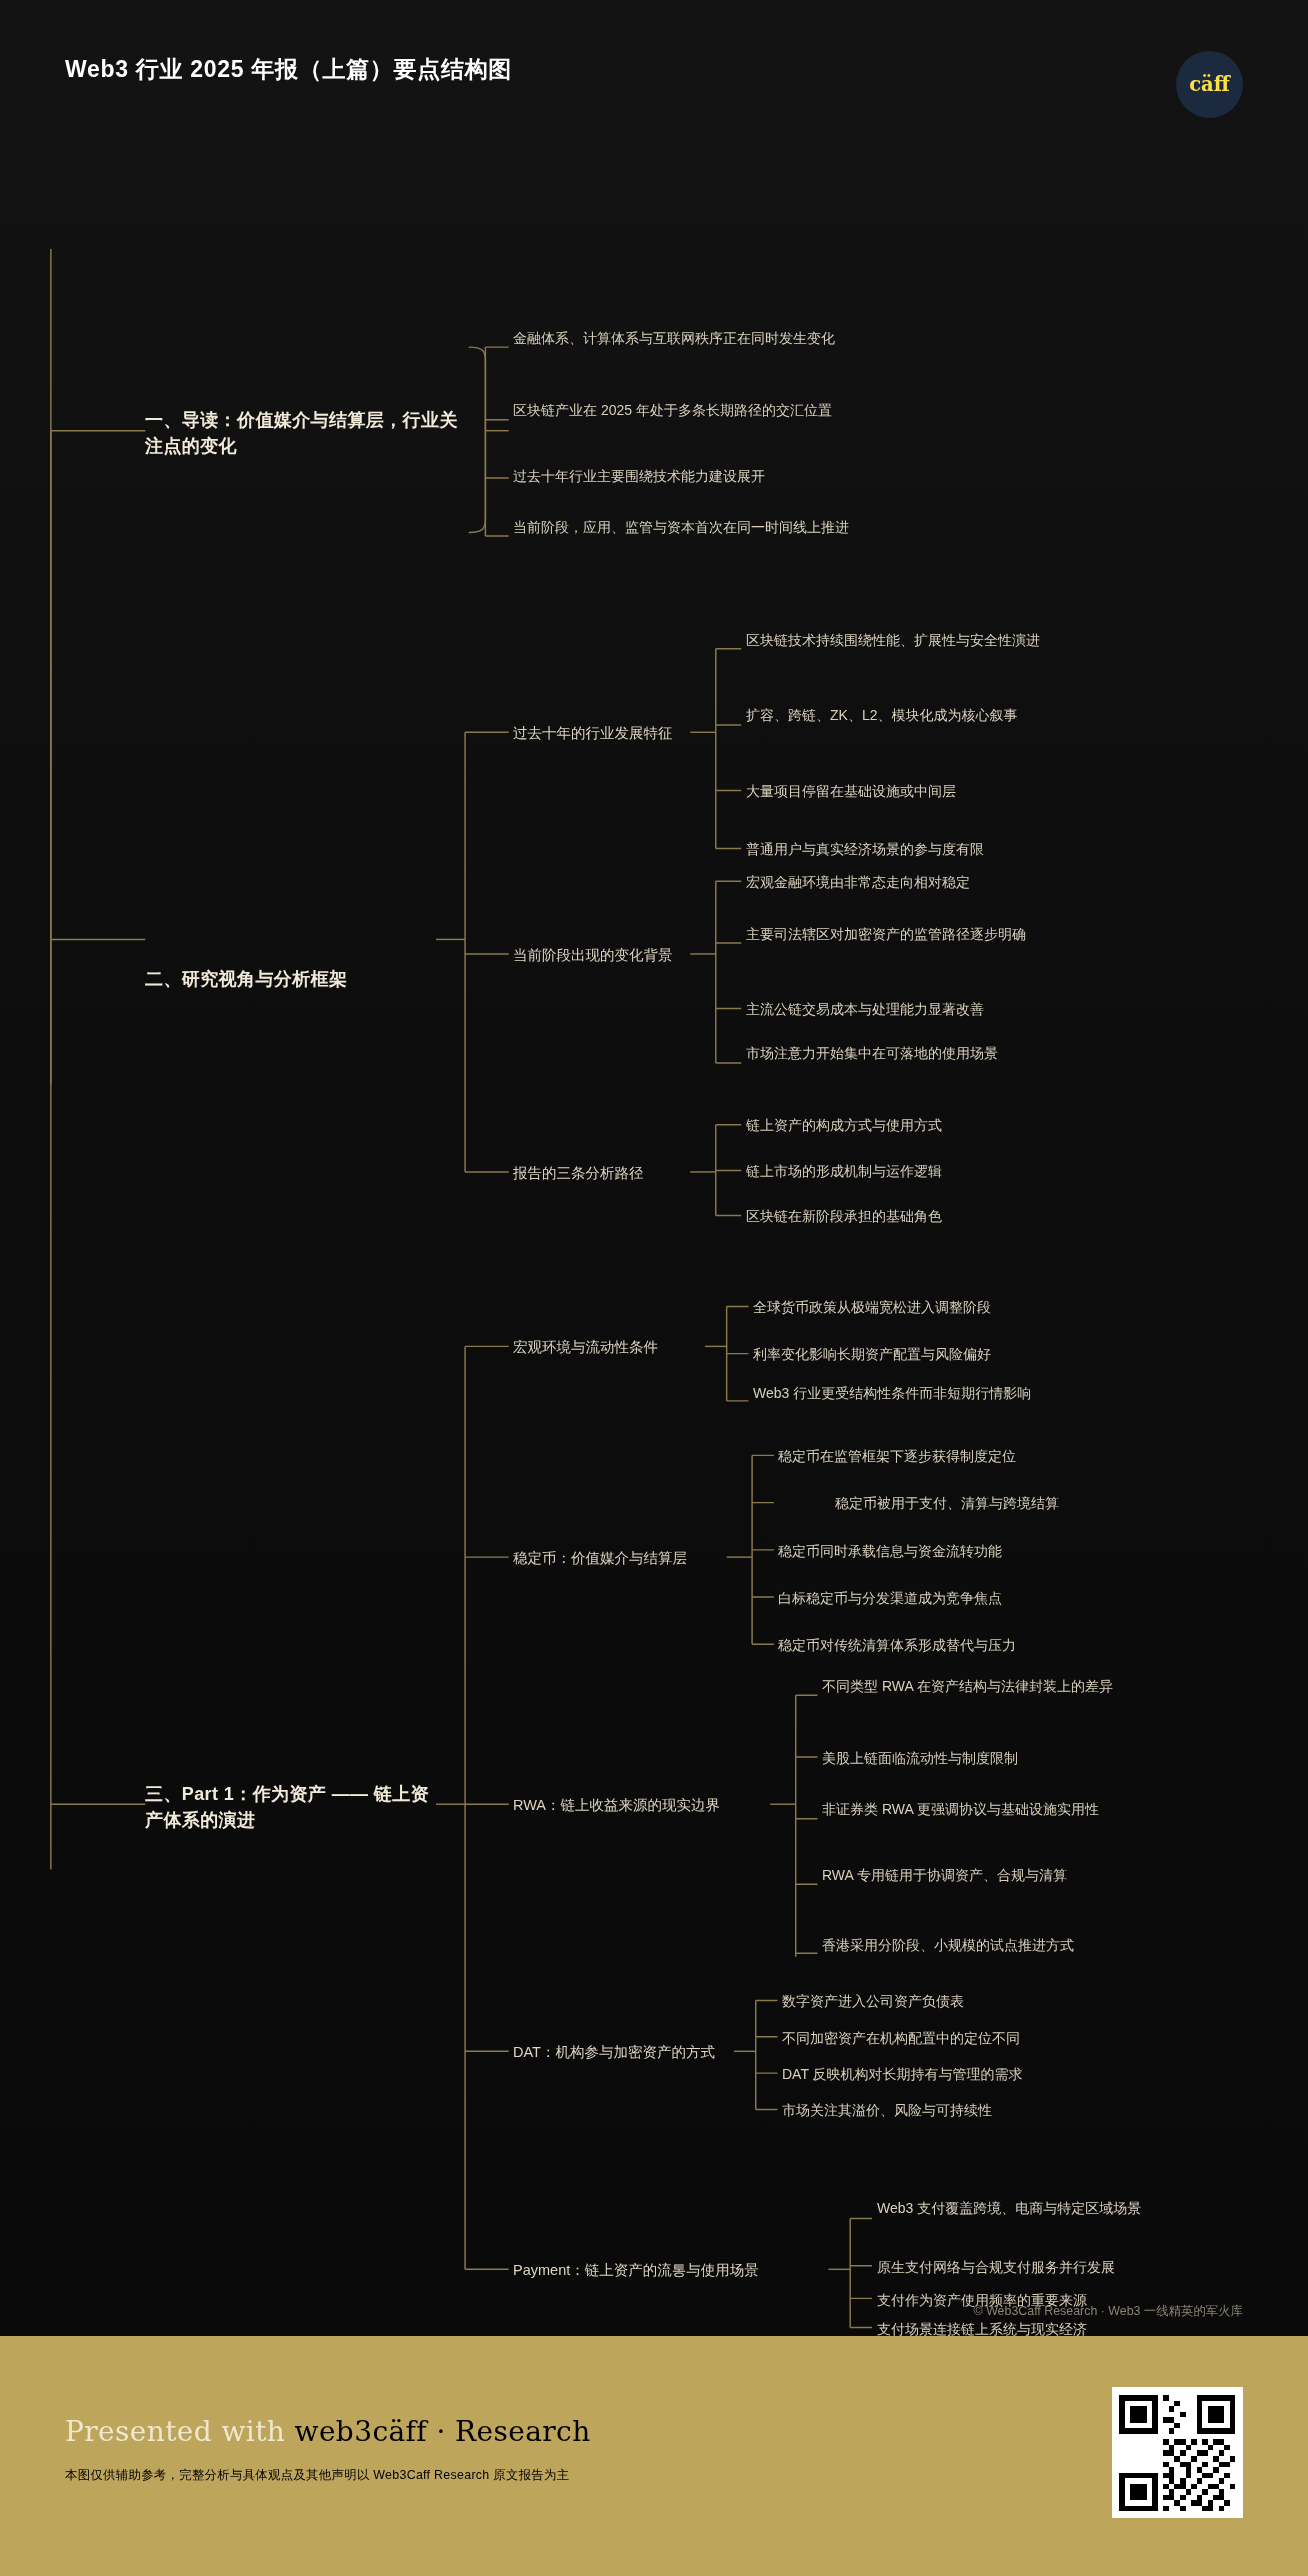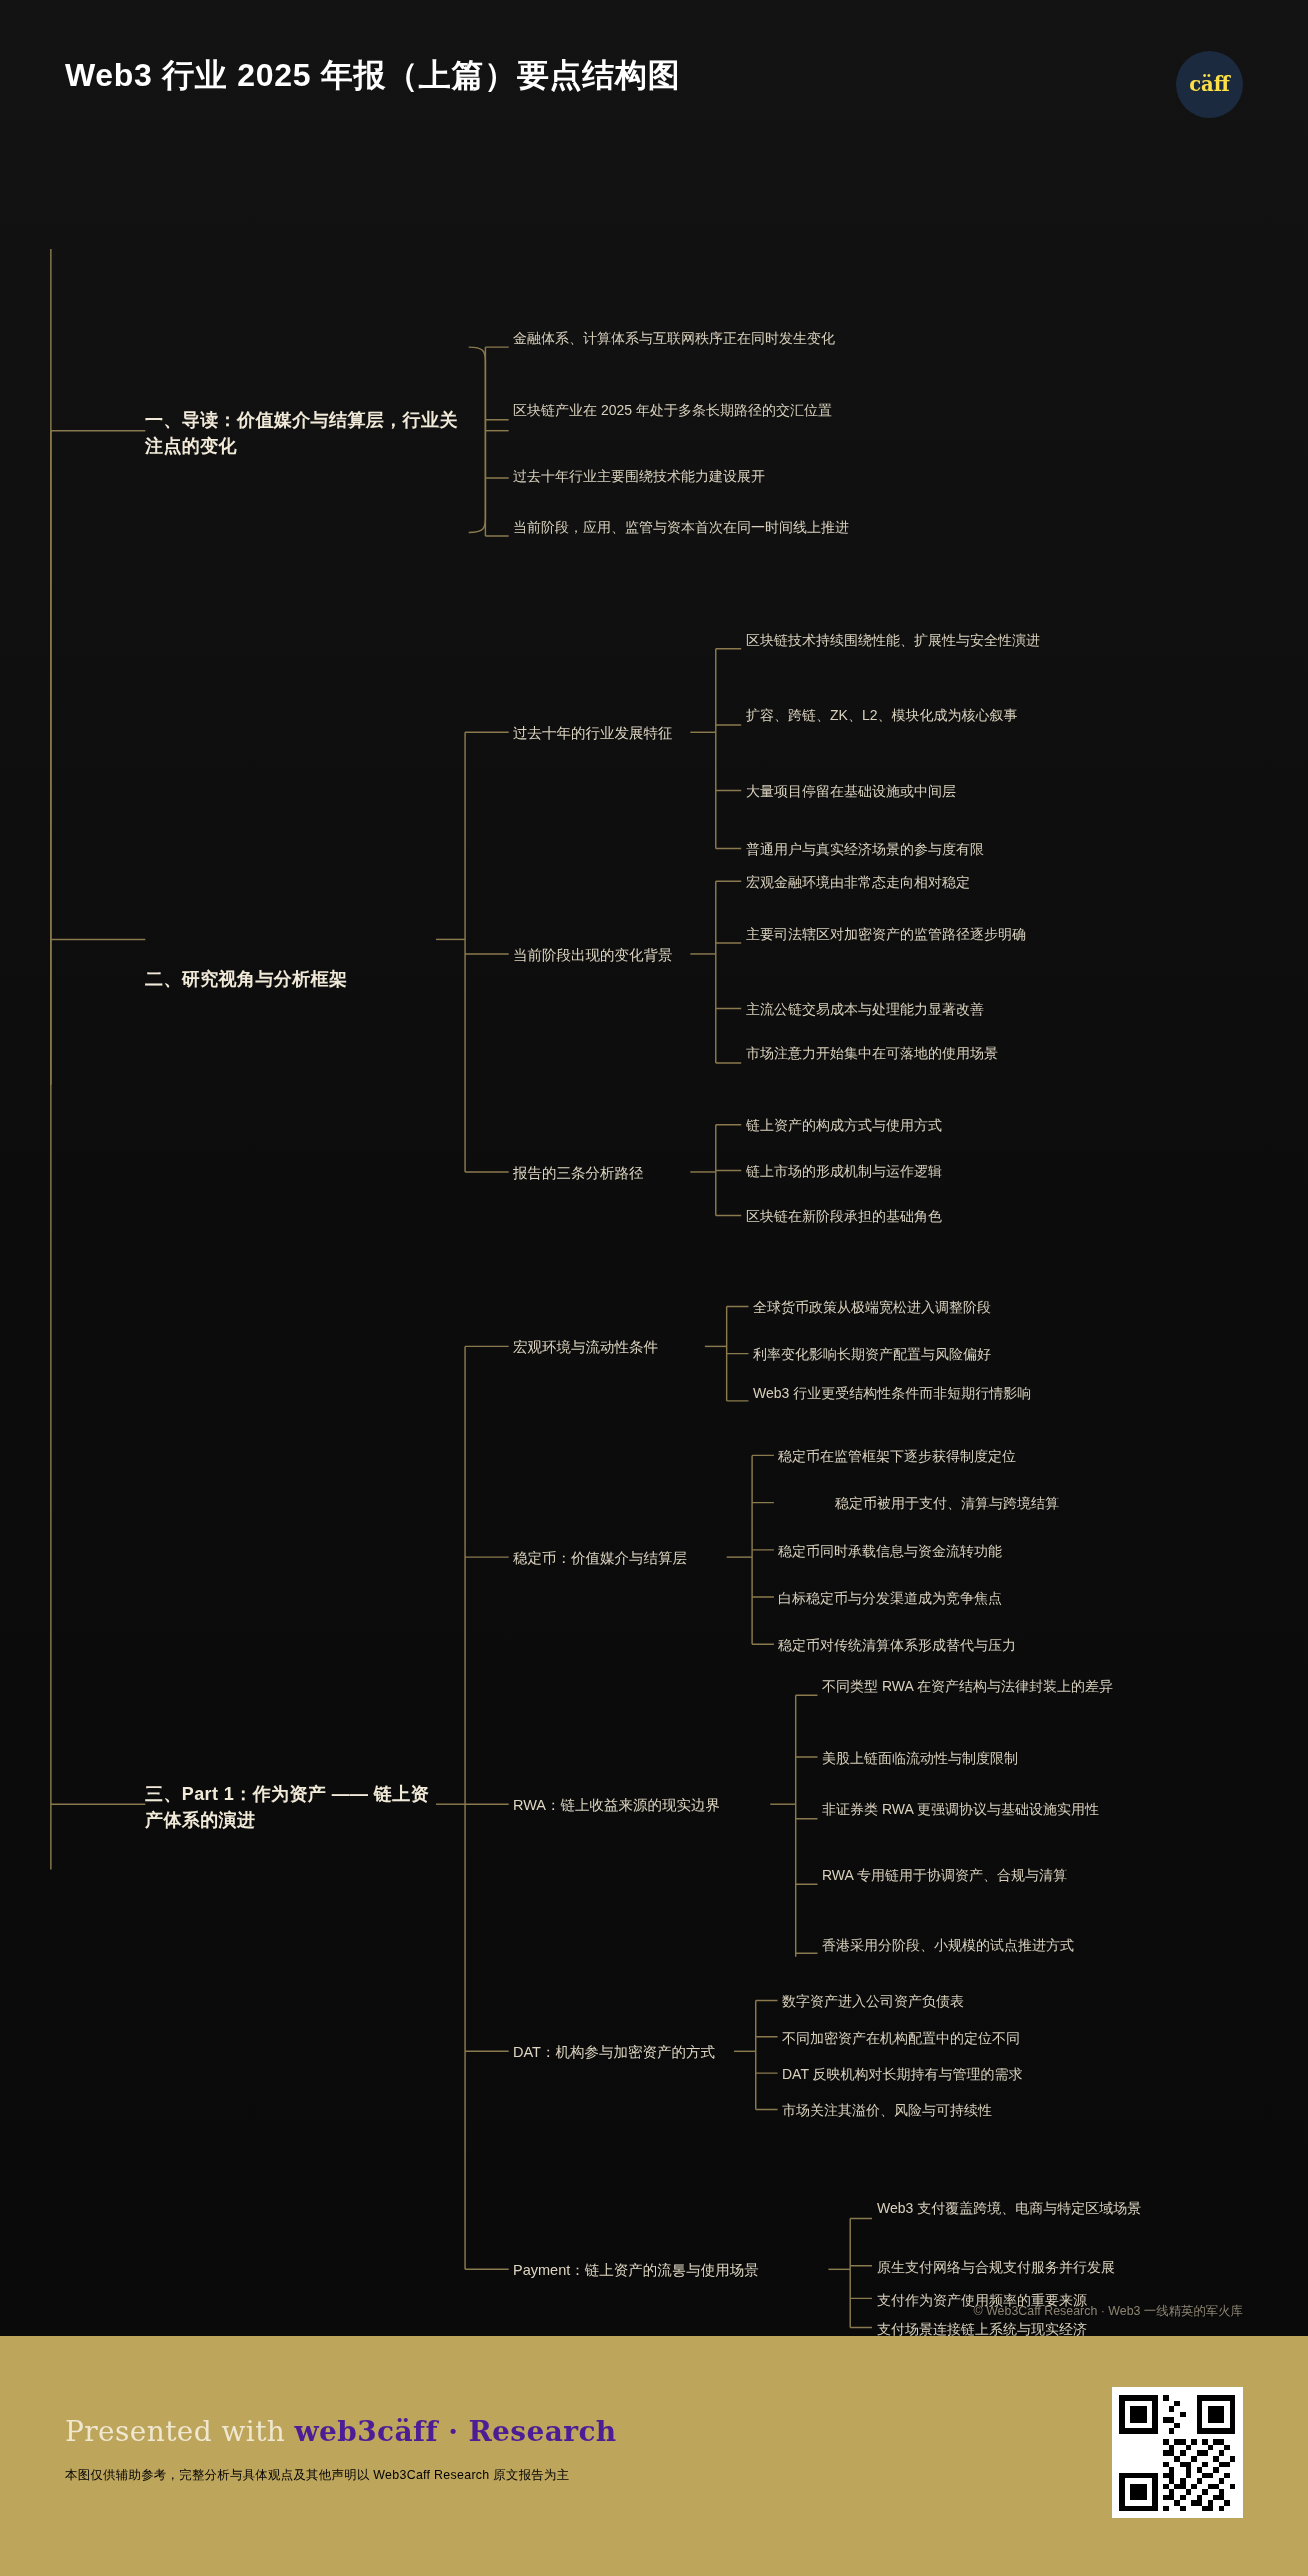"Web3 行业 2025 年报（上篇）要点结构图" .title { font-size: 32px -> 23px }
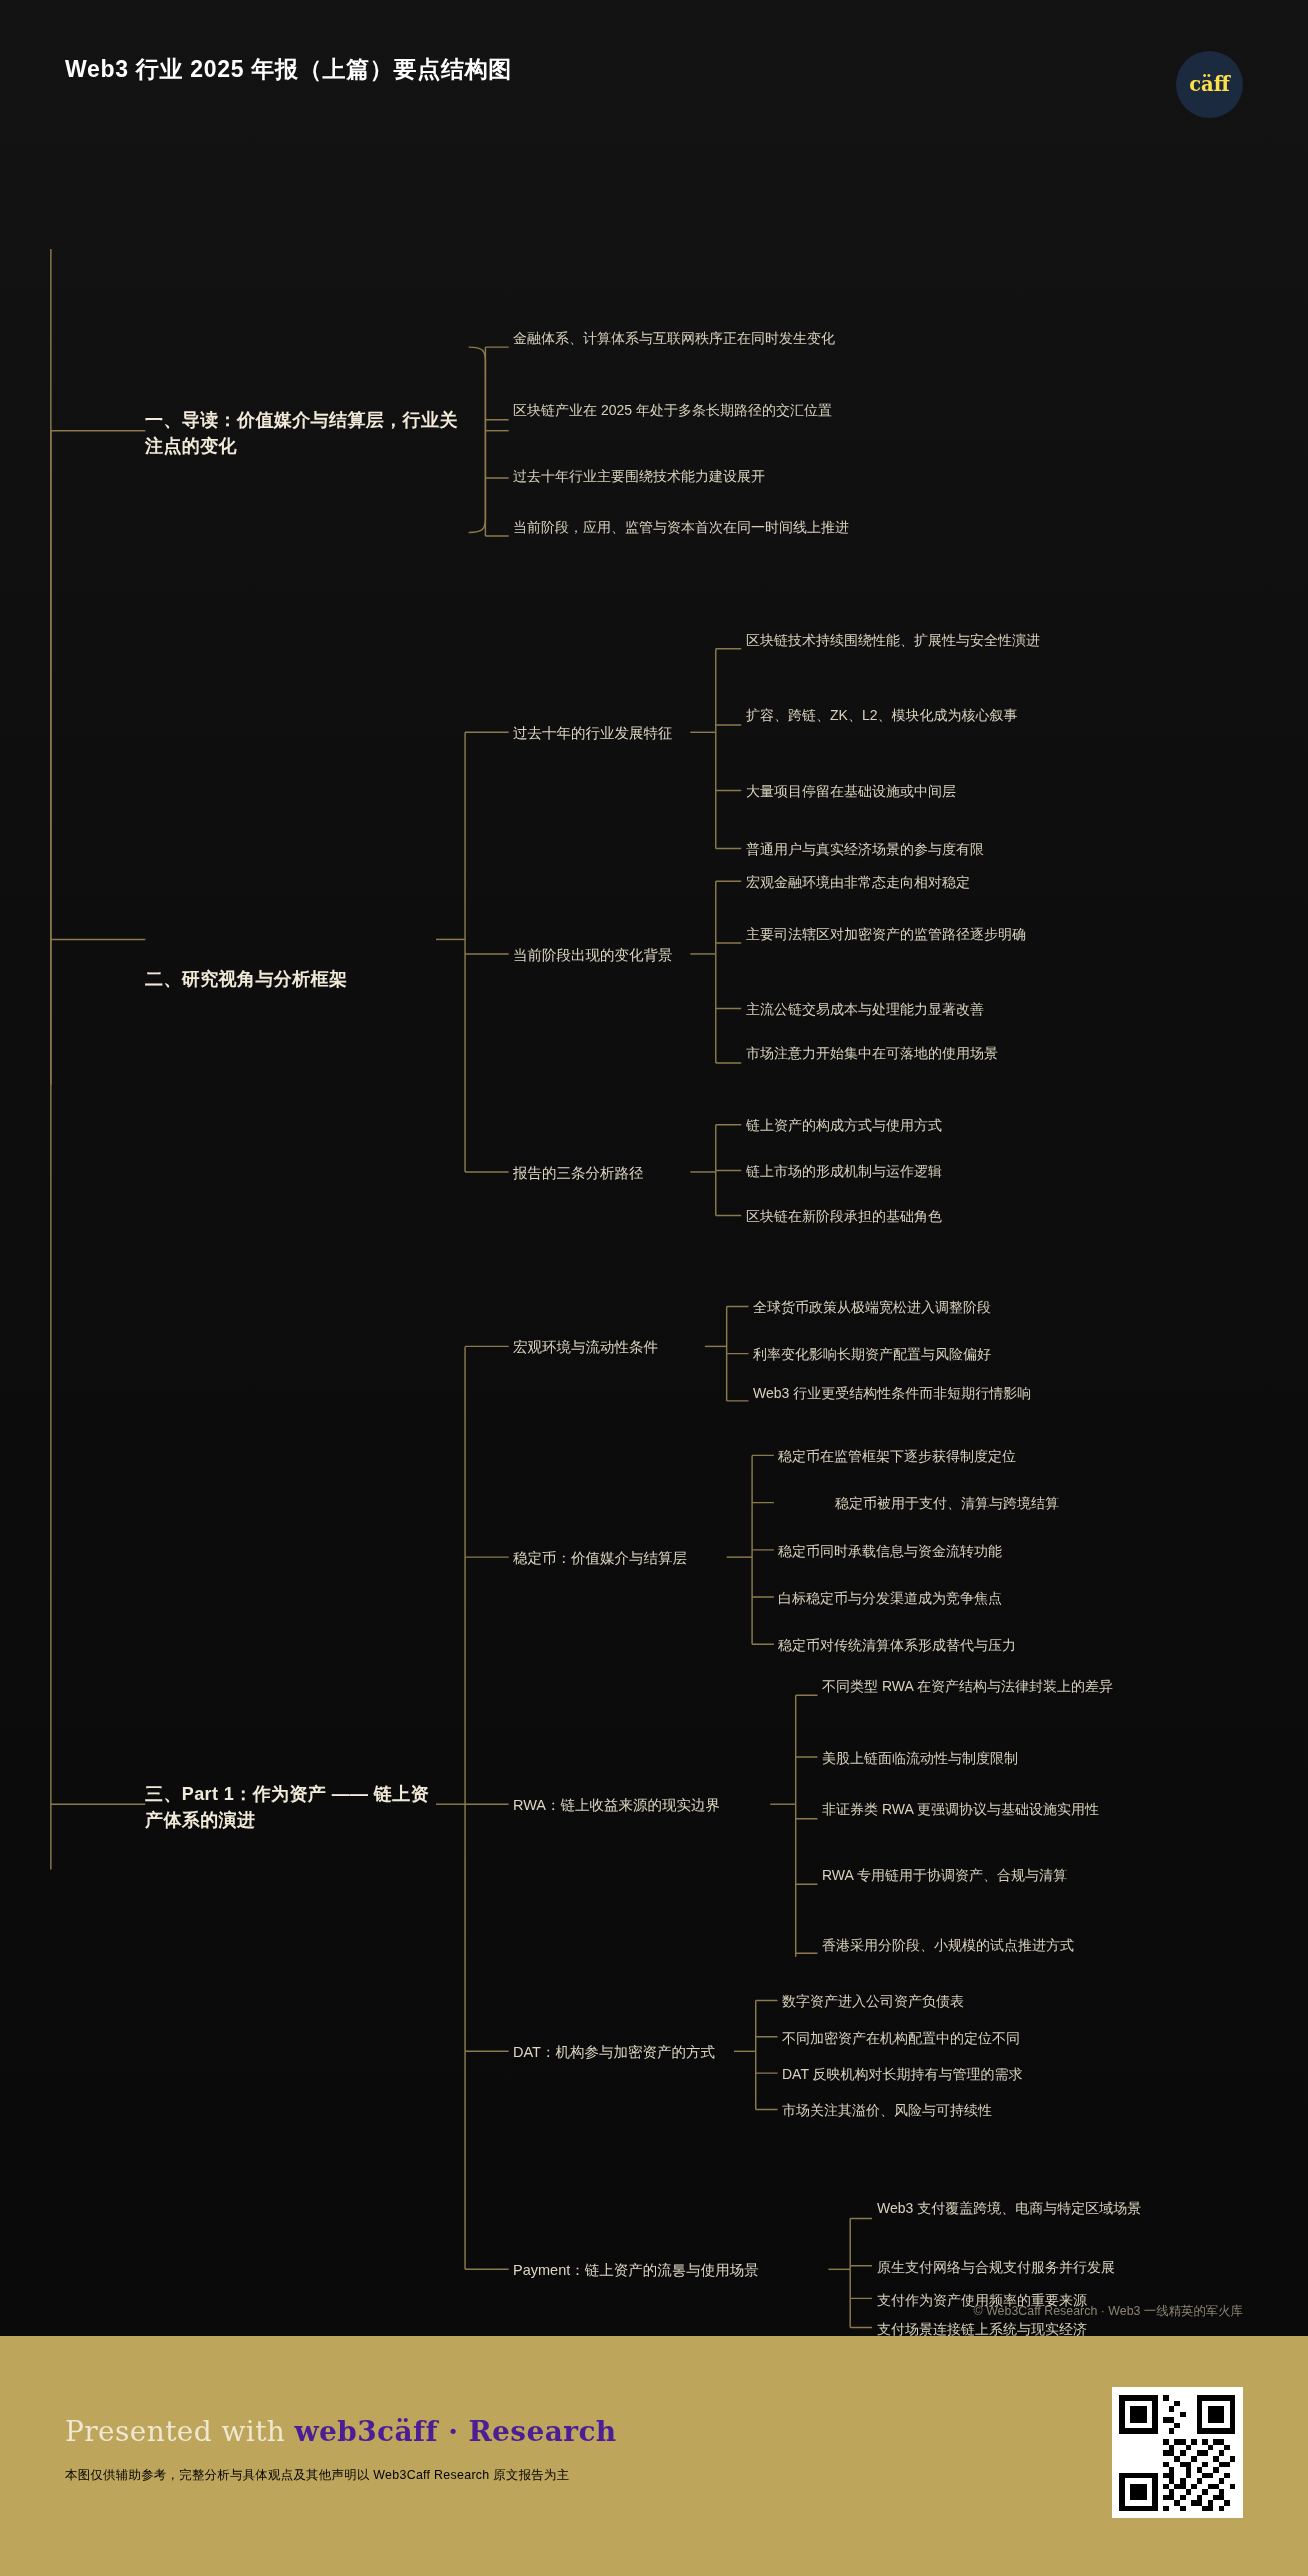"web3cäff · Research" .f-presented b { color: #4c1d95 -> #000000; font-weight: bold -> normal }
